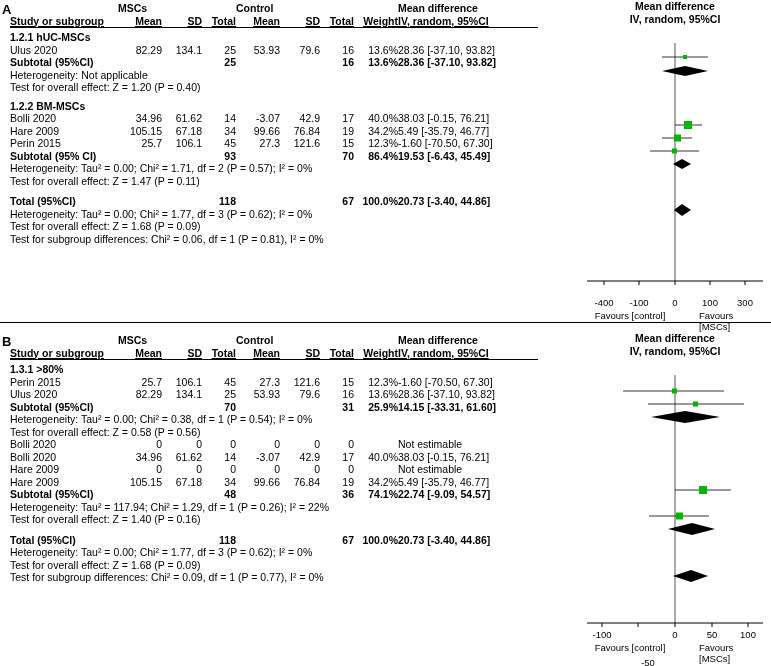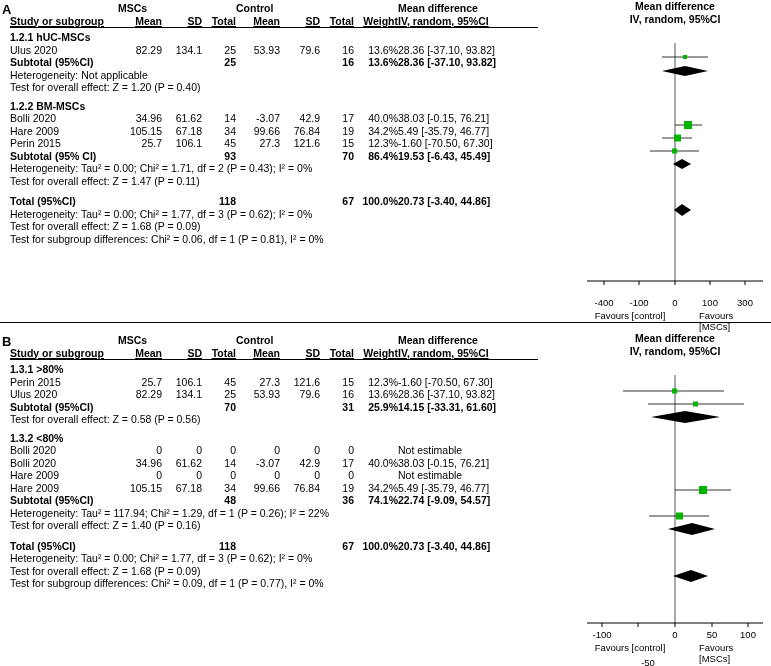"Heterogeneity: Tau² = 0.00; Chi² = 1.71," td.note { text: 0.43 -> 0.57 }
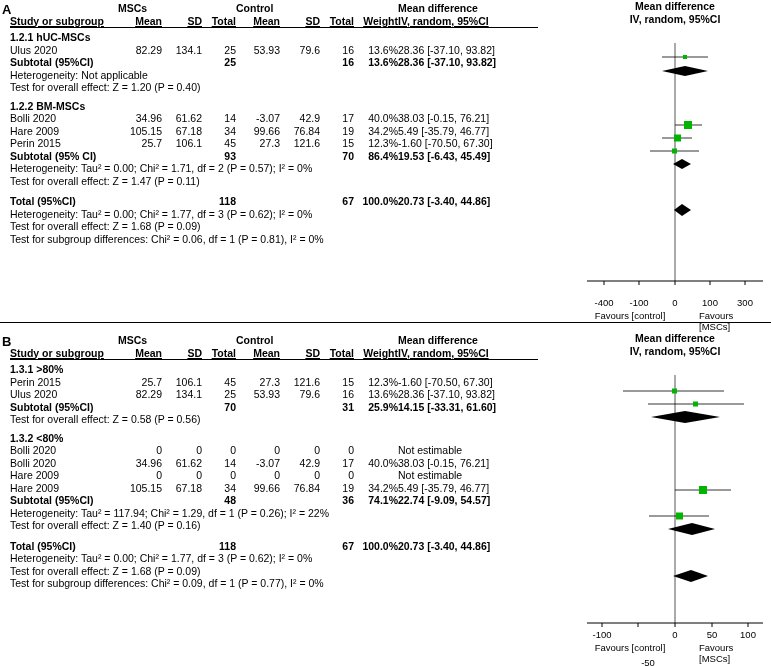"Heterogeneity: Tau² = 0.00; Chi² = 0.38," tr { html: none -> <tr> <td>Heterogeneity: Tau² = 0.00; Chi² = 0.38, df = 1 (P = 0.54); I² = 0%</td> </tr> }
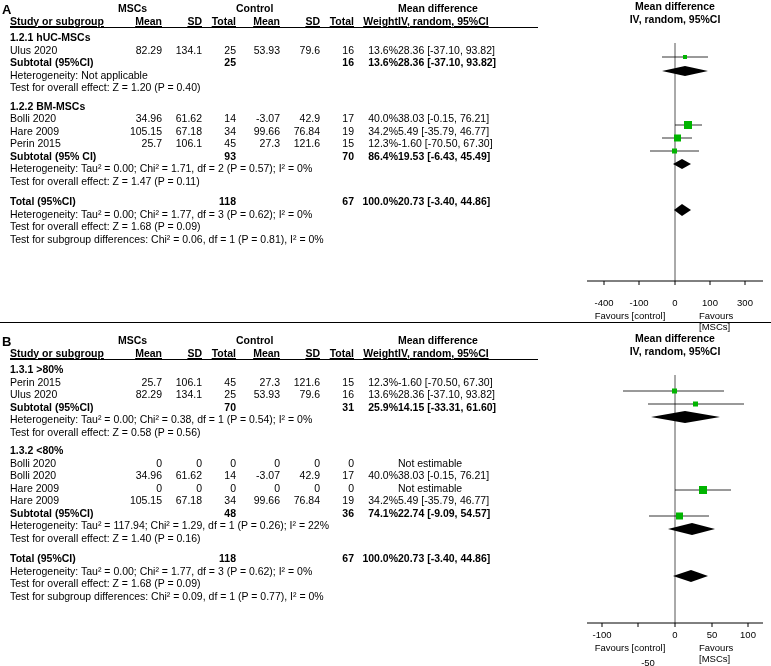"1.3.2 <80%" tr { html: <tr> <td>1.3.2 &lt;80%</td> </tr> -> none }
